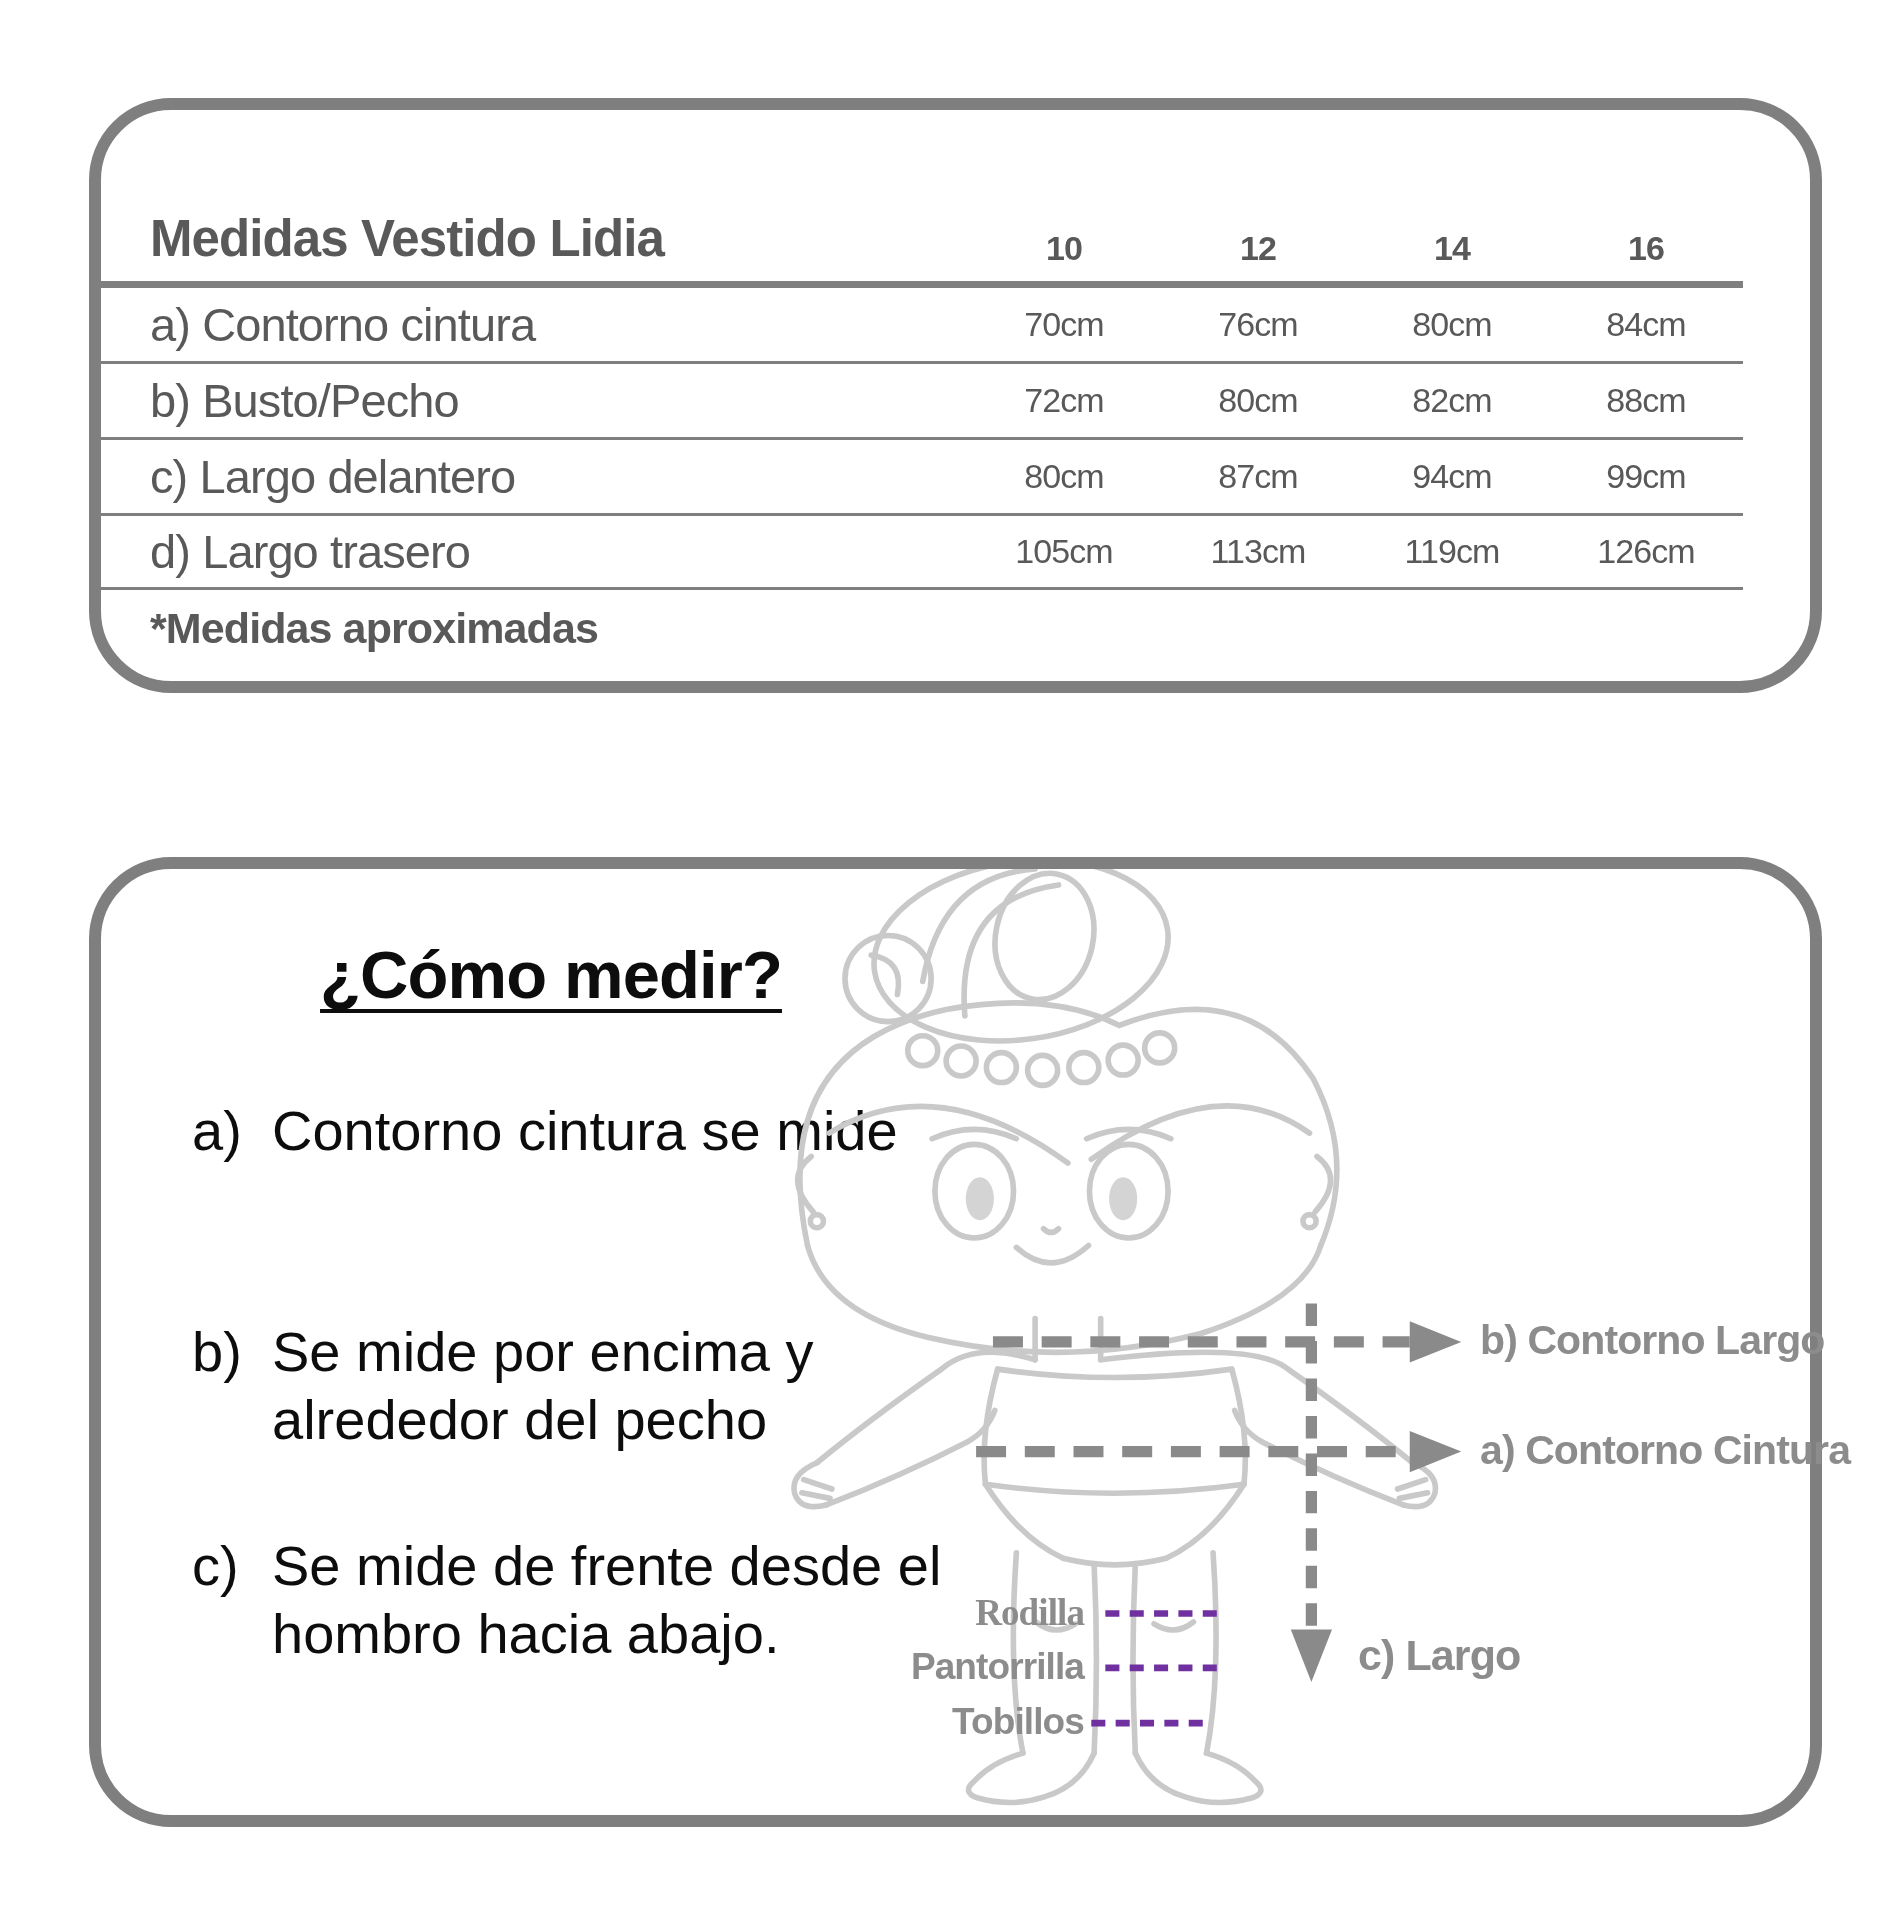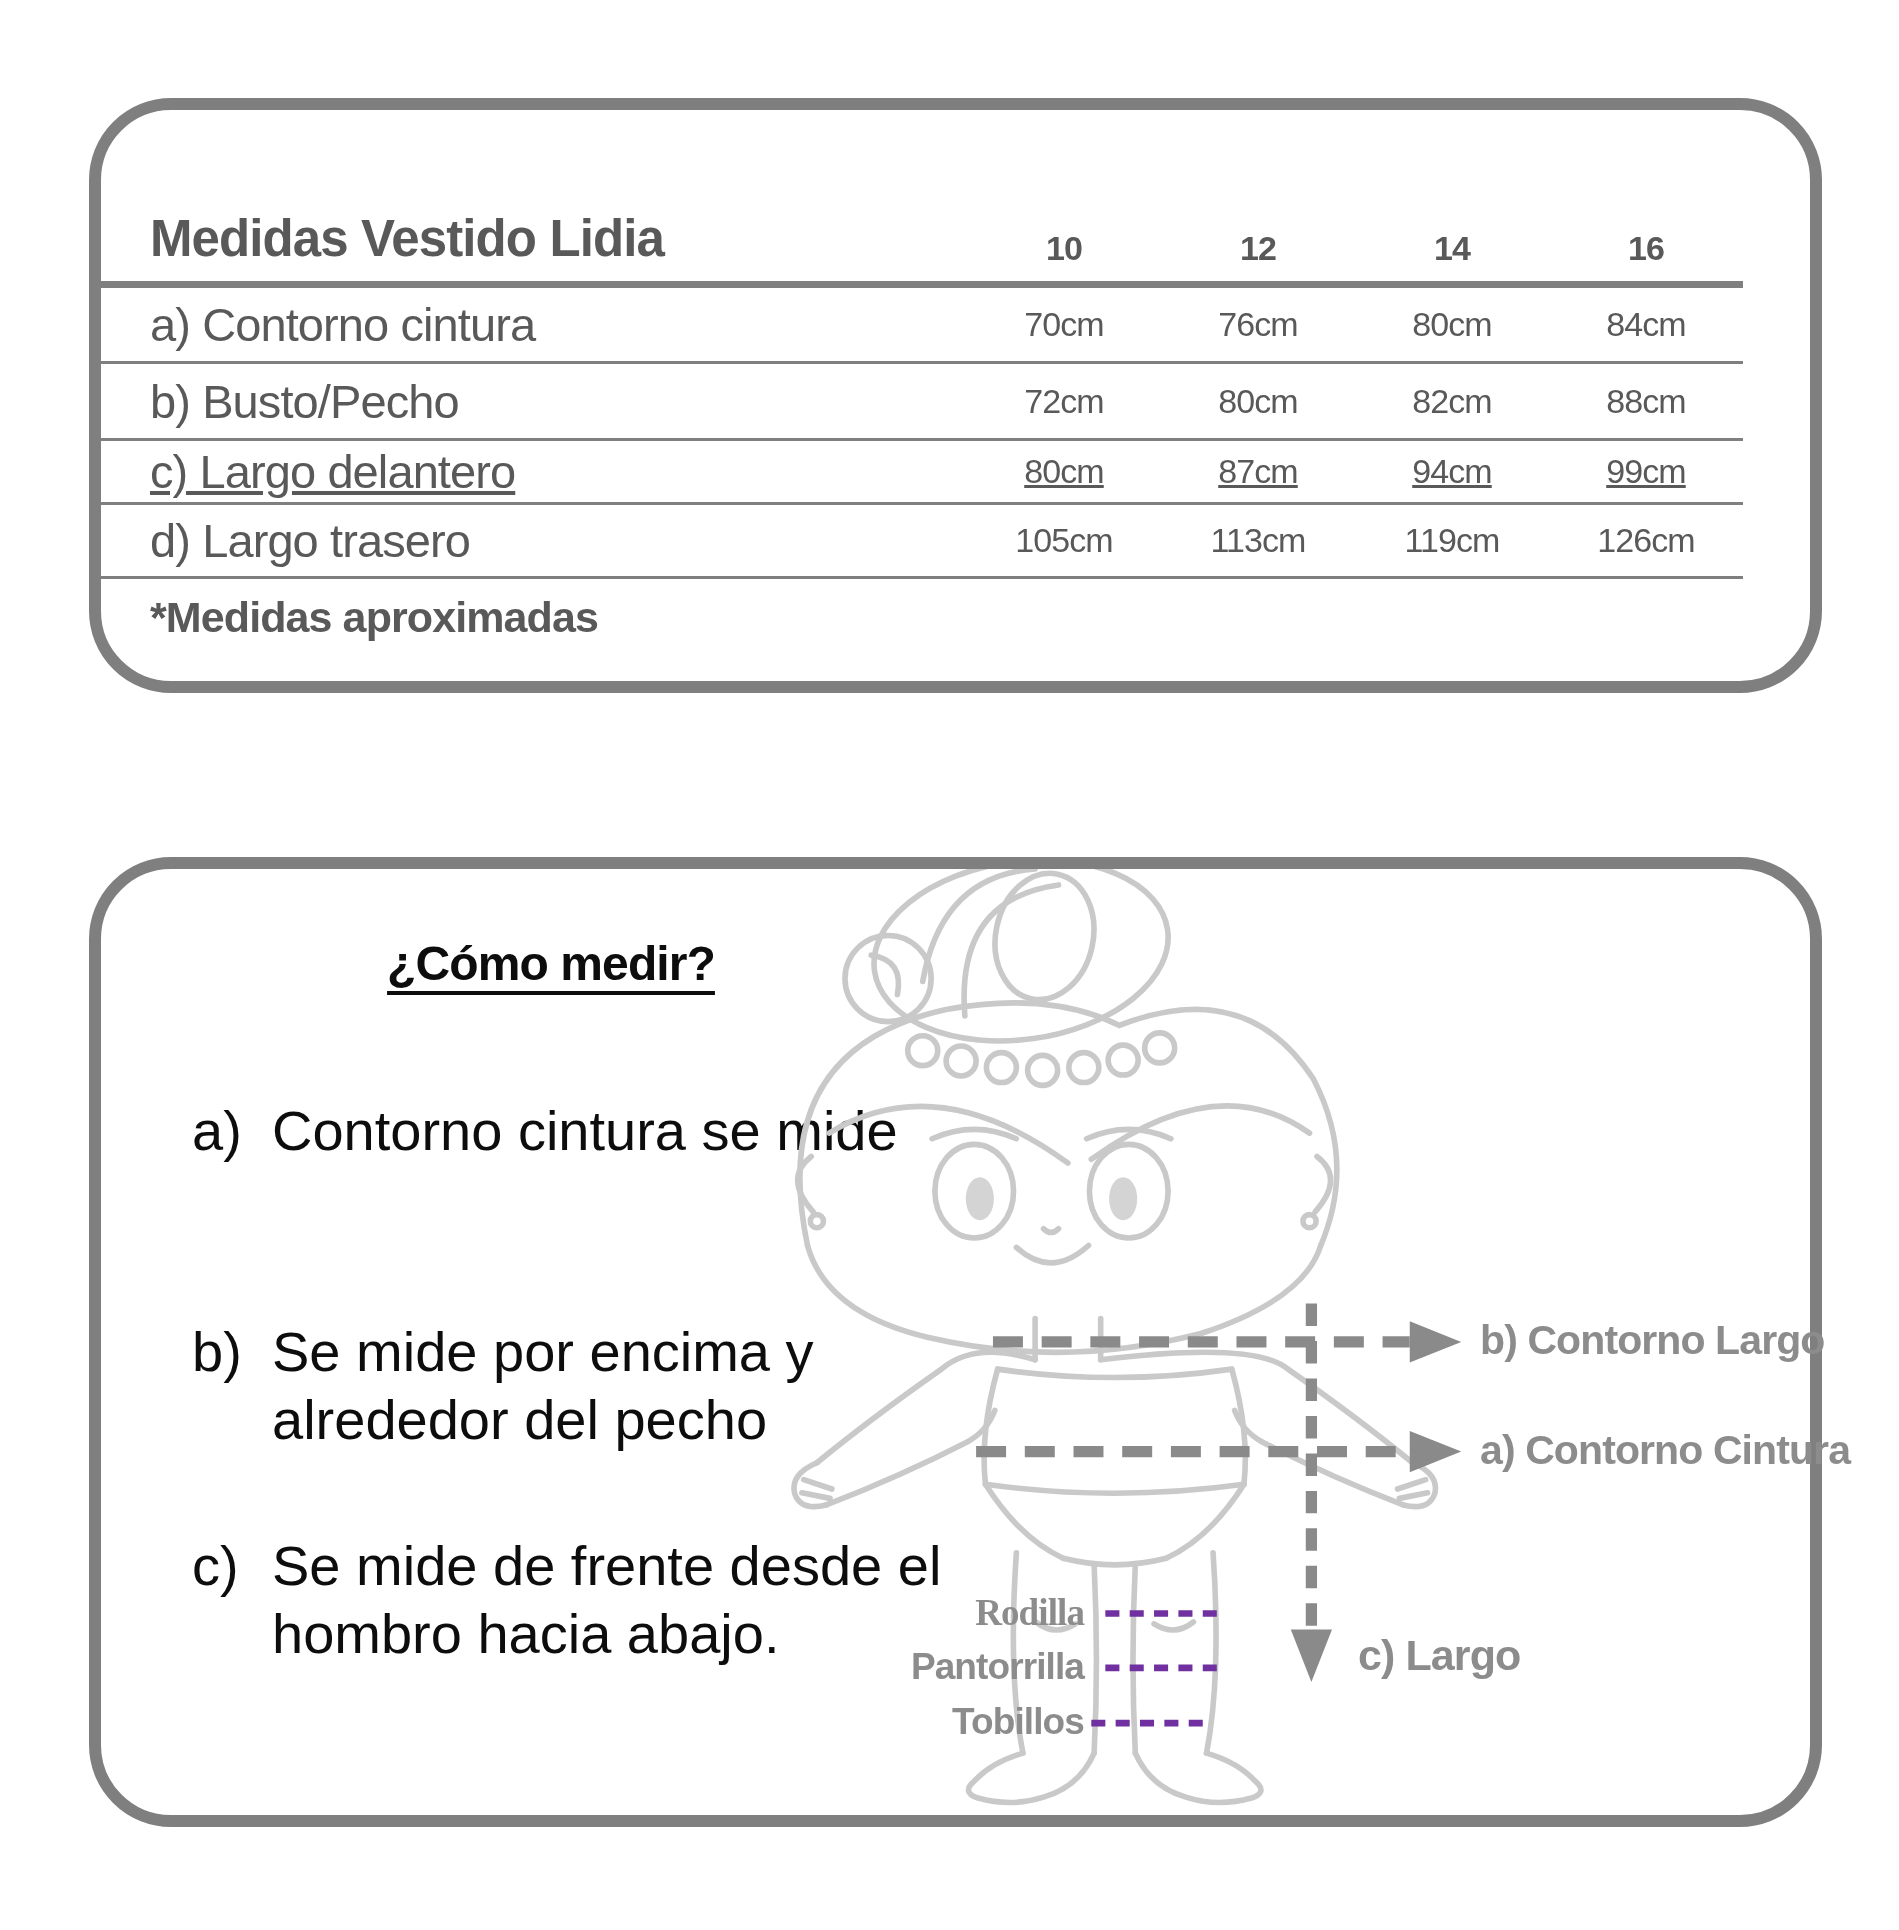"c) Largo delantero" .row-c { height: 64px -> 76px; text-decoration: underline -> none }
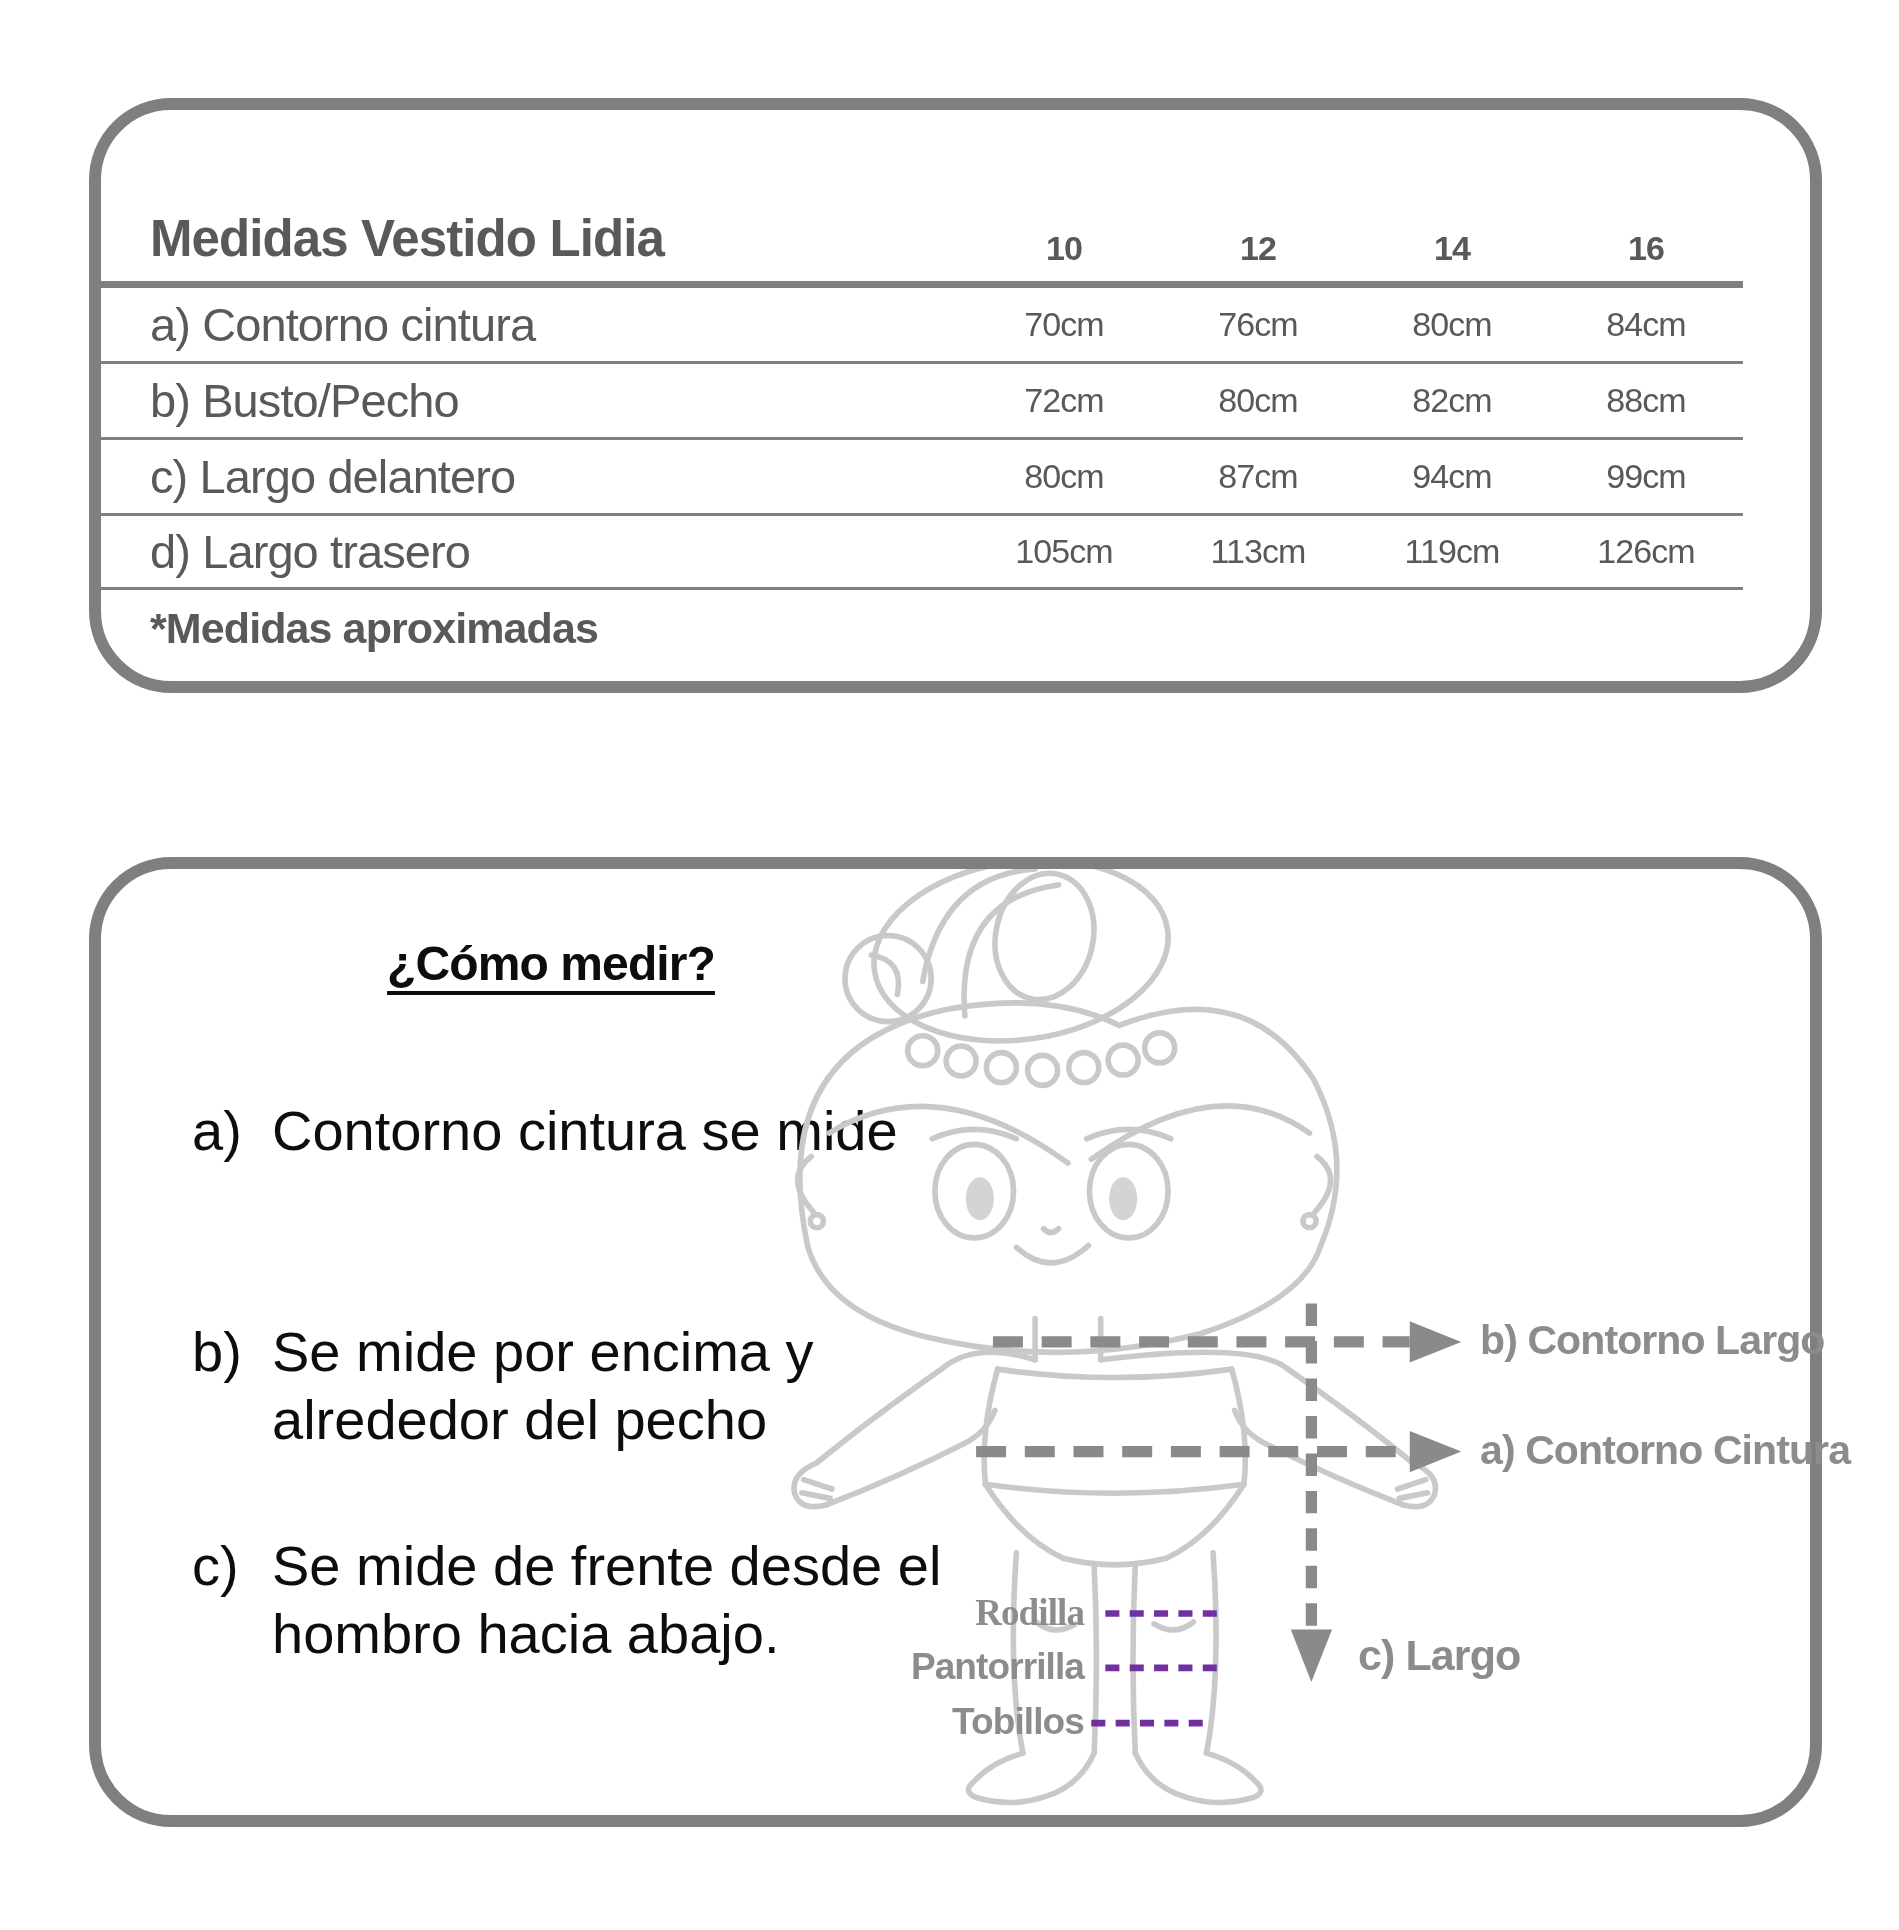"¿Cómo medir?" .h2m-heading { font-size: 48px -> 67px }
